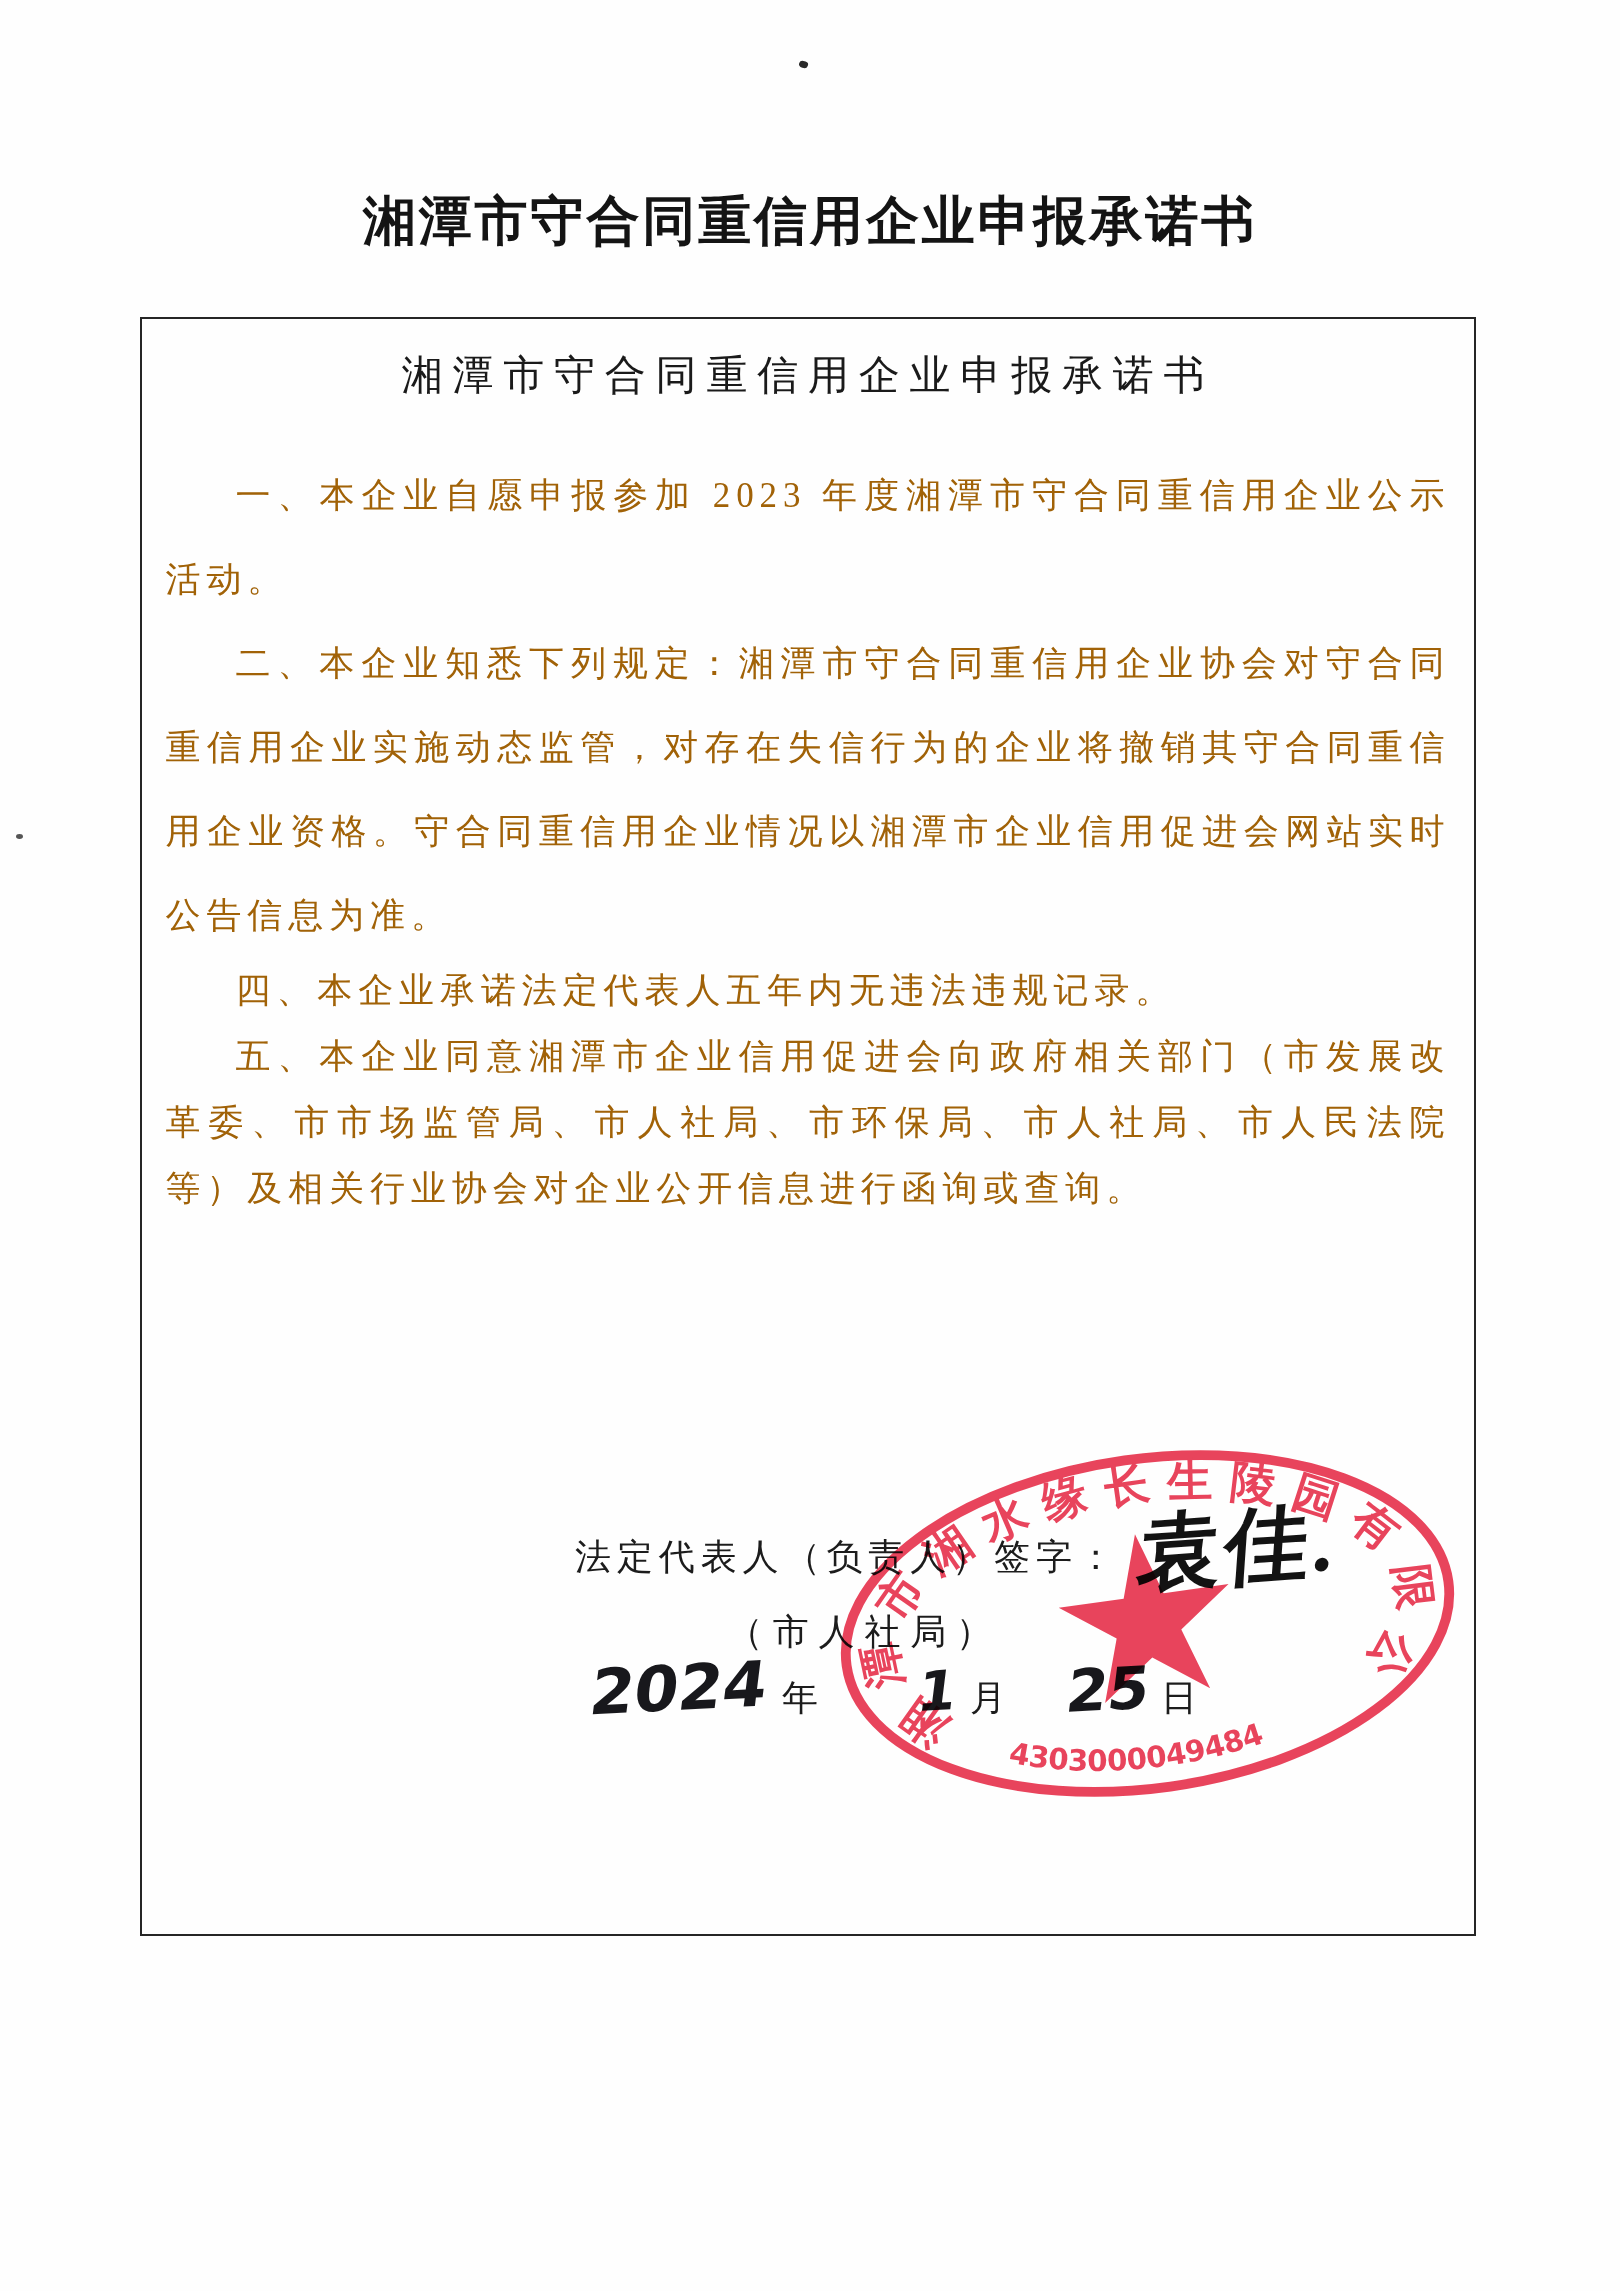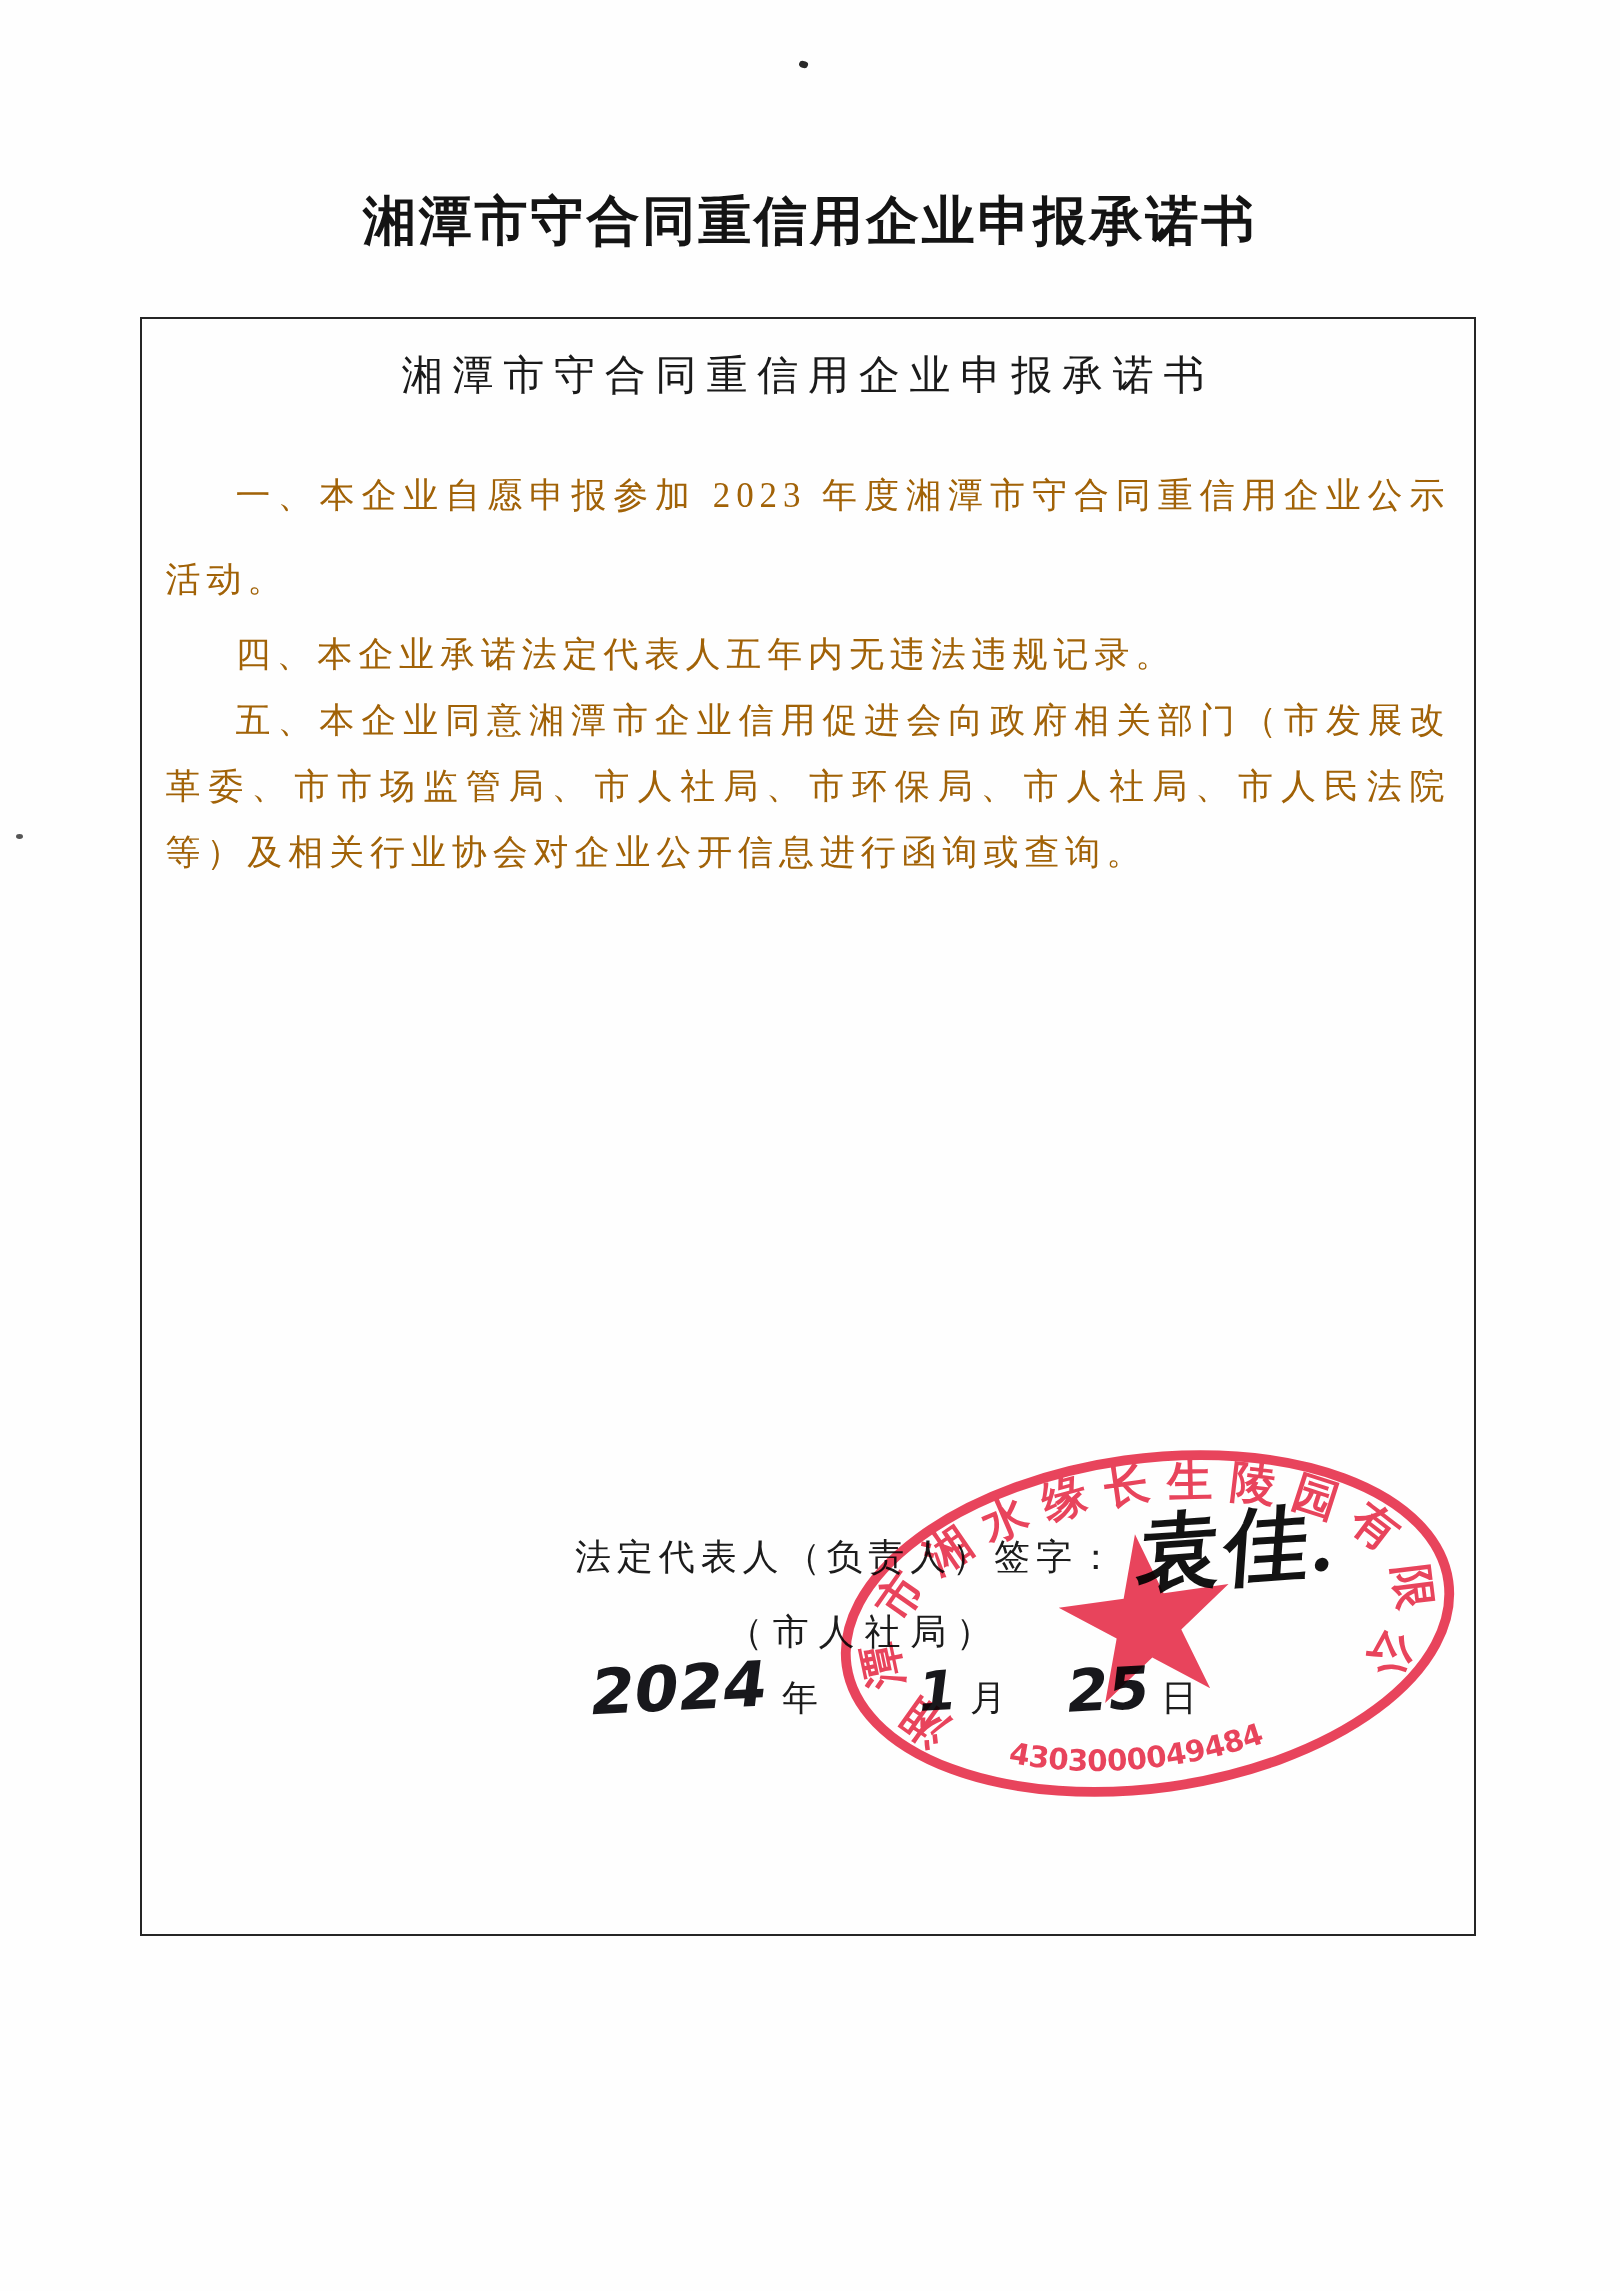"二、本企业知悉下列规定：湘潭市守合同重信用企业协会对守合同重信用企业实施动态监管" p.para { html: none -> <p>二、本企业知悉下列规定：湘潭市守合同重信用企业协会对守合同重信用企业实施动态监管，对存在失信行为的企业将撤销其守合同重信用企业资格。守合同重信用企业情况以湘潭市企业信用促进会网站实时公告信息为准。</p> }
